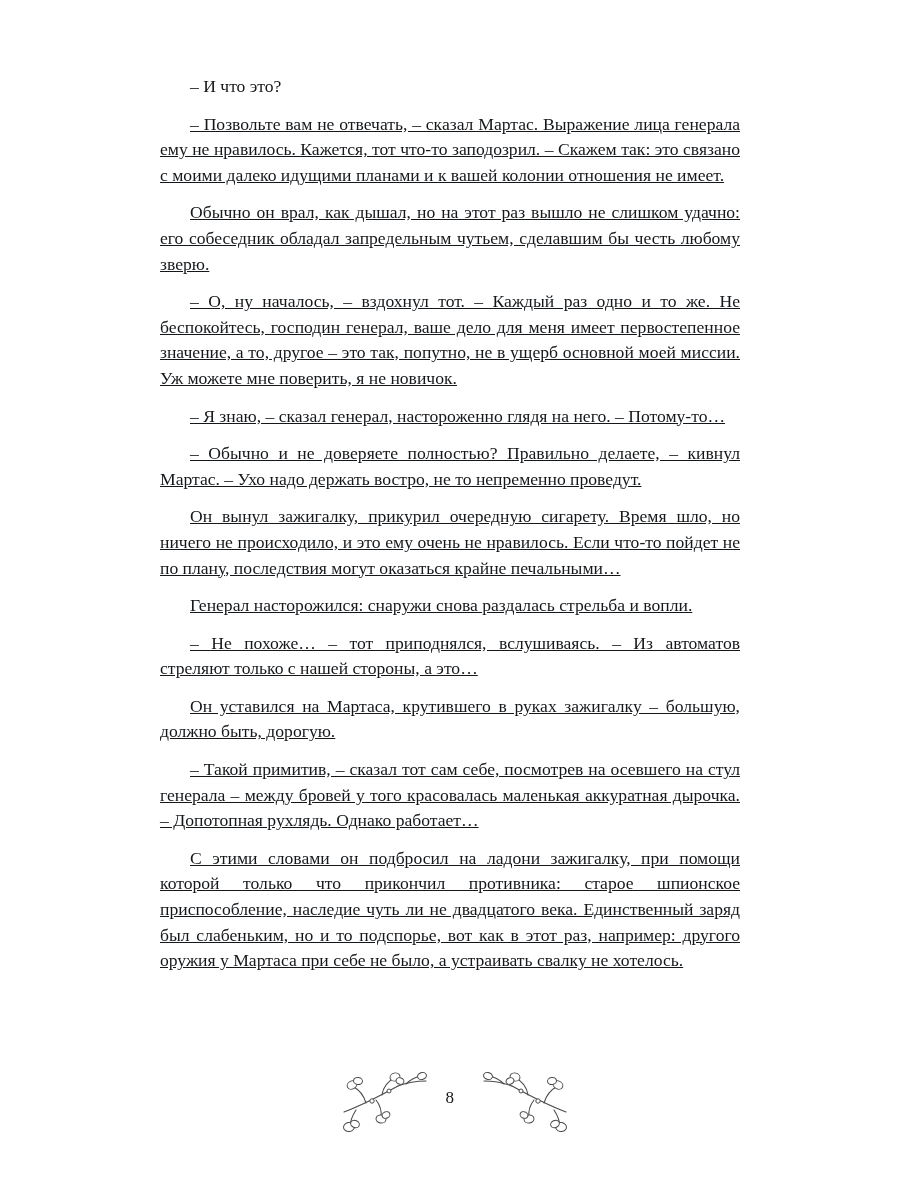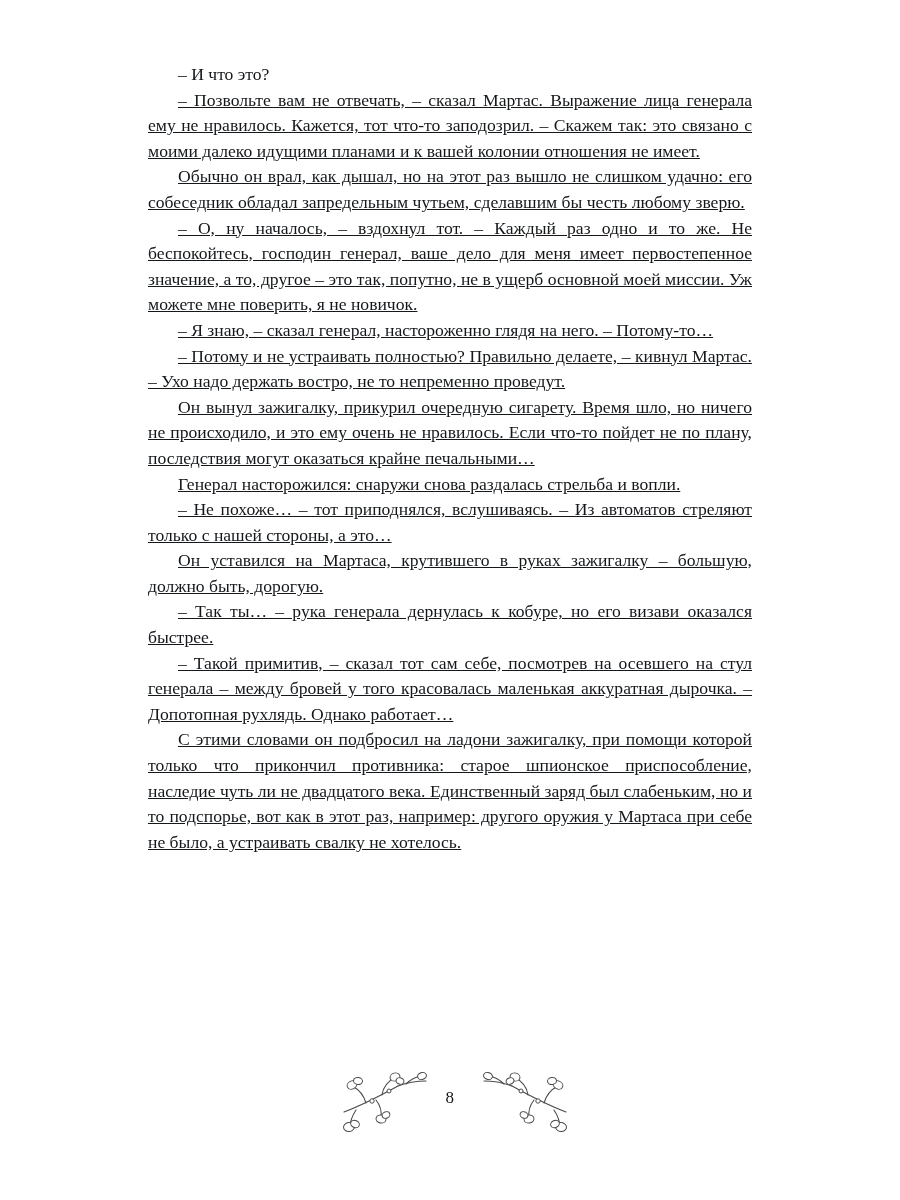"– И что это?" .para { margin: 0 -> 12px }
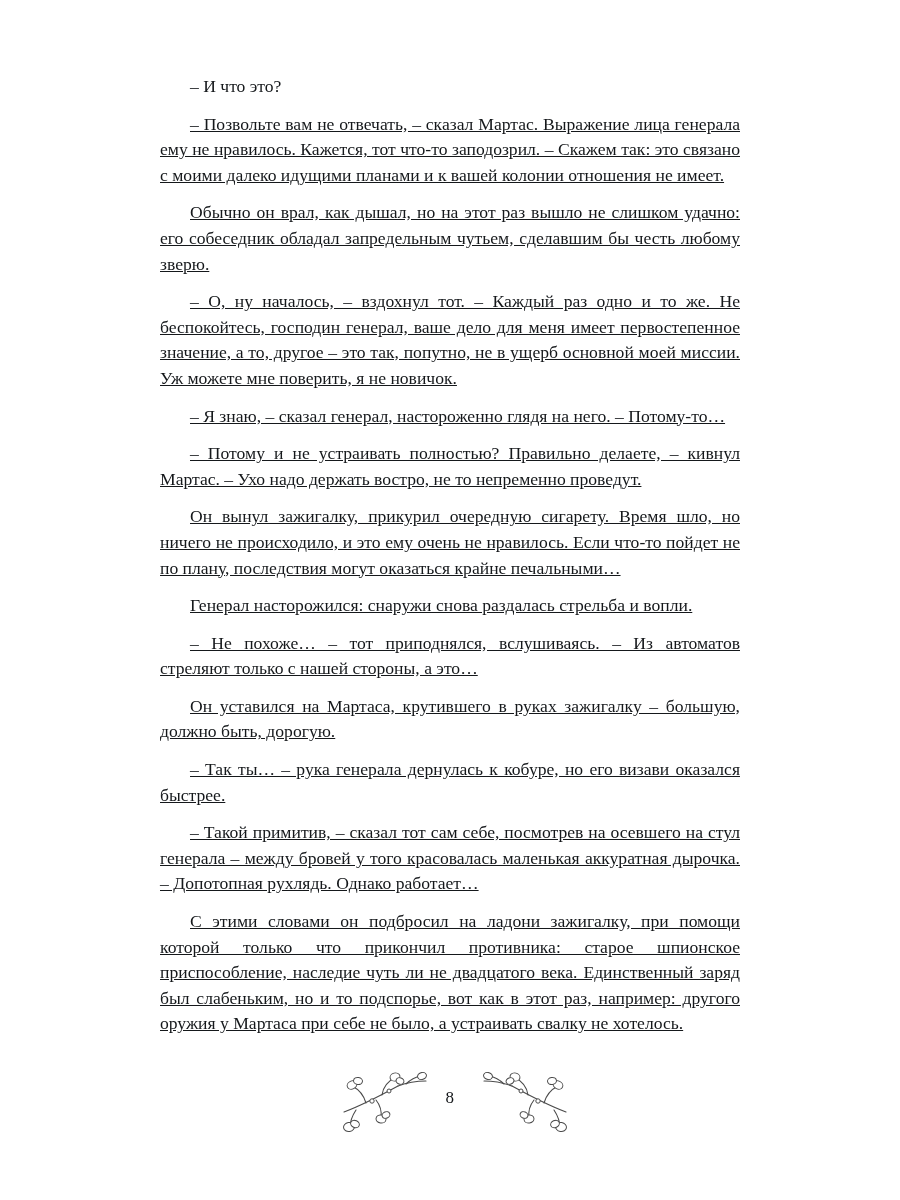"– Потому и не устраивать" p.para { text: Потому и не устраивать -> Обычно и не доверяете }
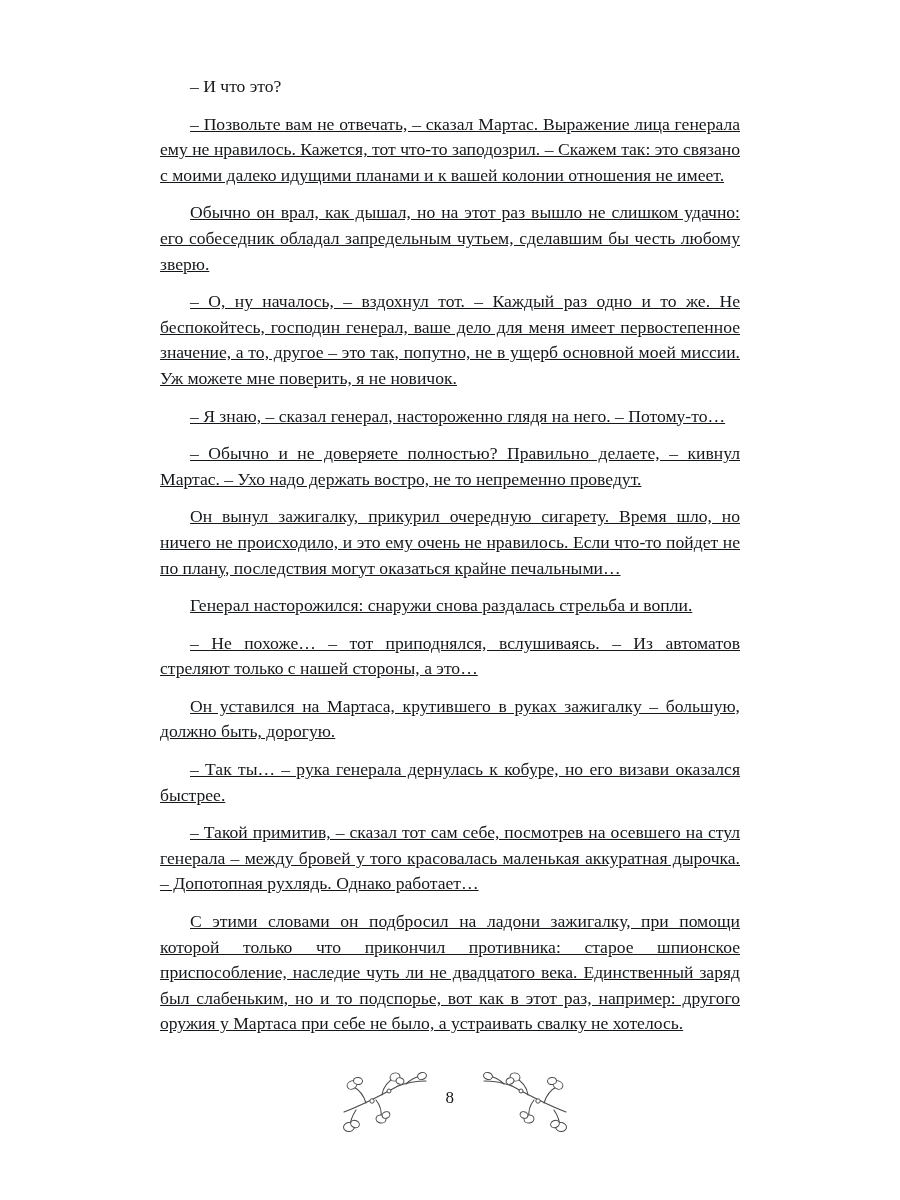"– Так ты… – рука" p.para { html: <p>– Так ты… – рука генерала дернулась к кобуре, но его визави оказался быстрее.</p> -> none }
